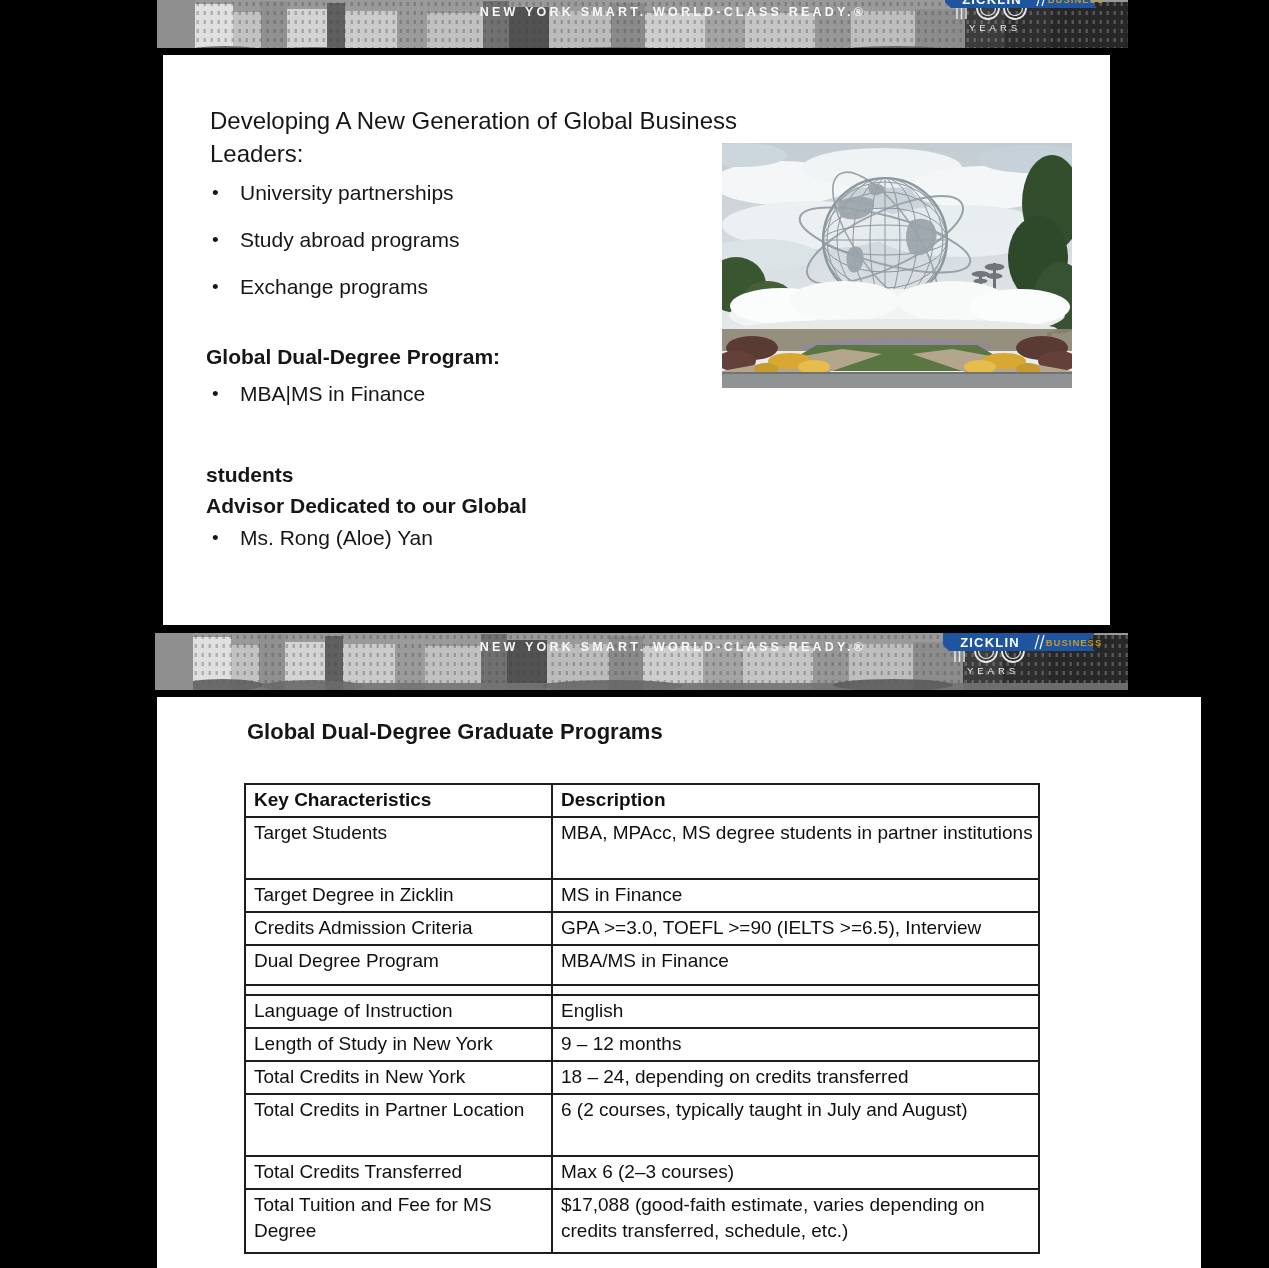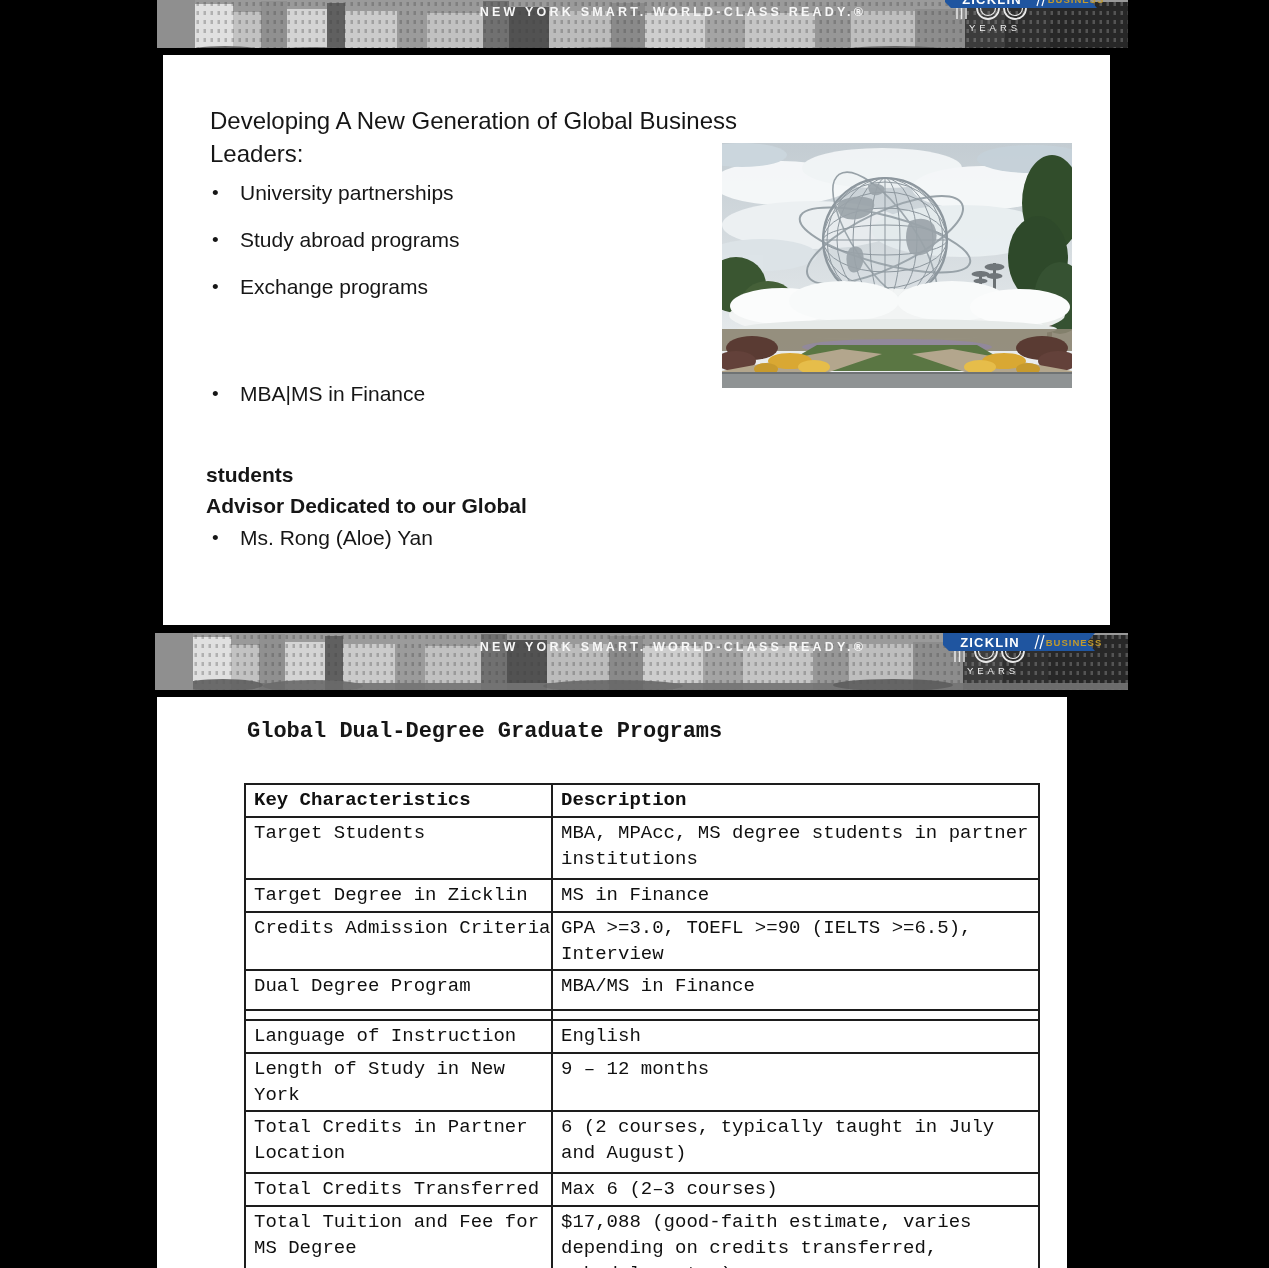"Global Dual-Degree Program:" div.s1-h2 { html: none -> <div>Global Dual-Degree Program:</div> }
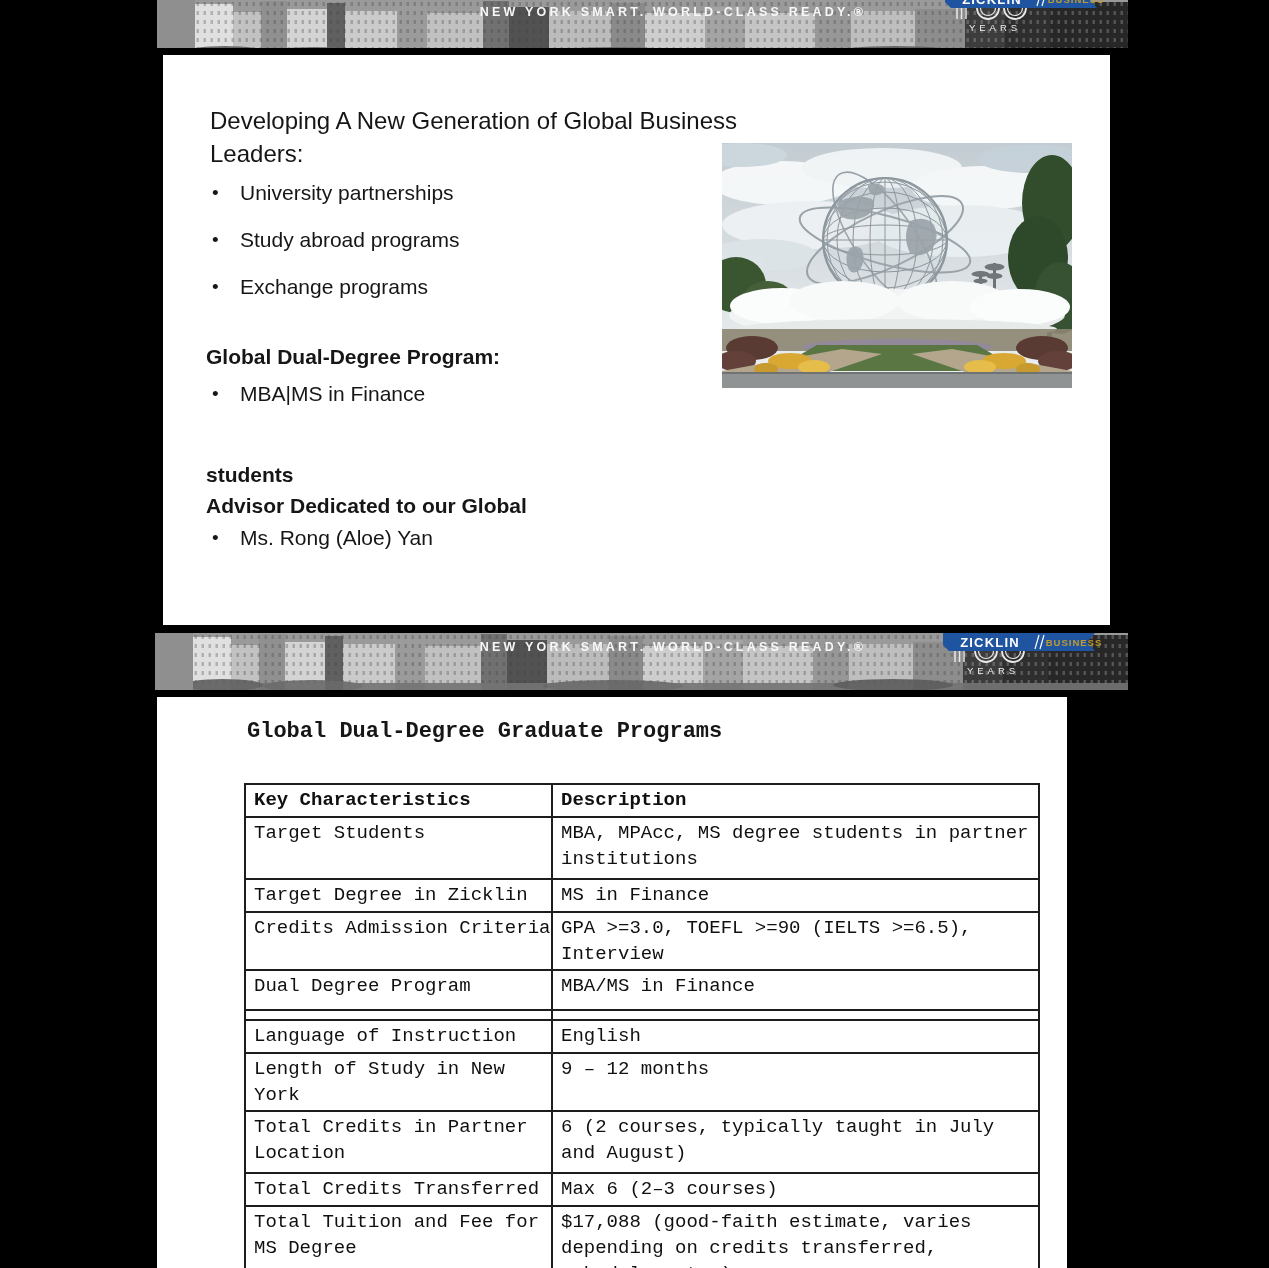"Global Dual-Degree Graduate Programs" #slide2 { font-family: Liberation Mono, monospace -> none; width: 910px -> 1044px }
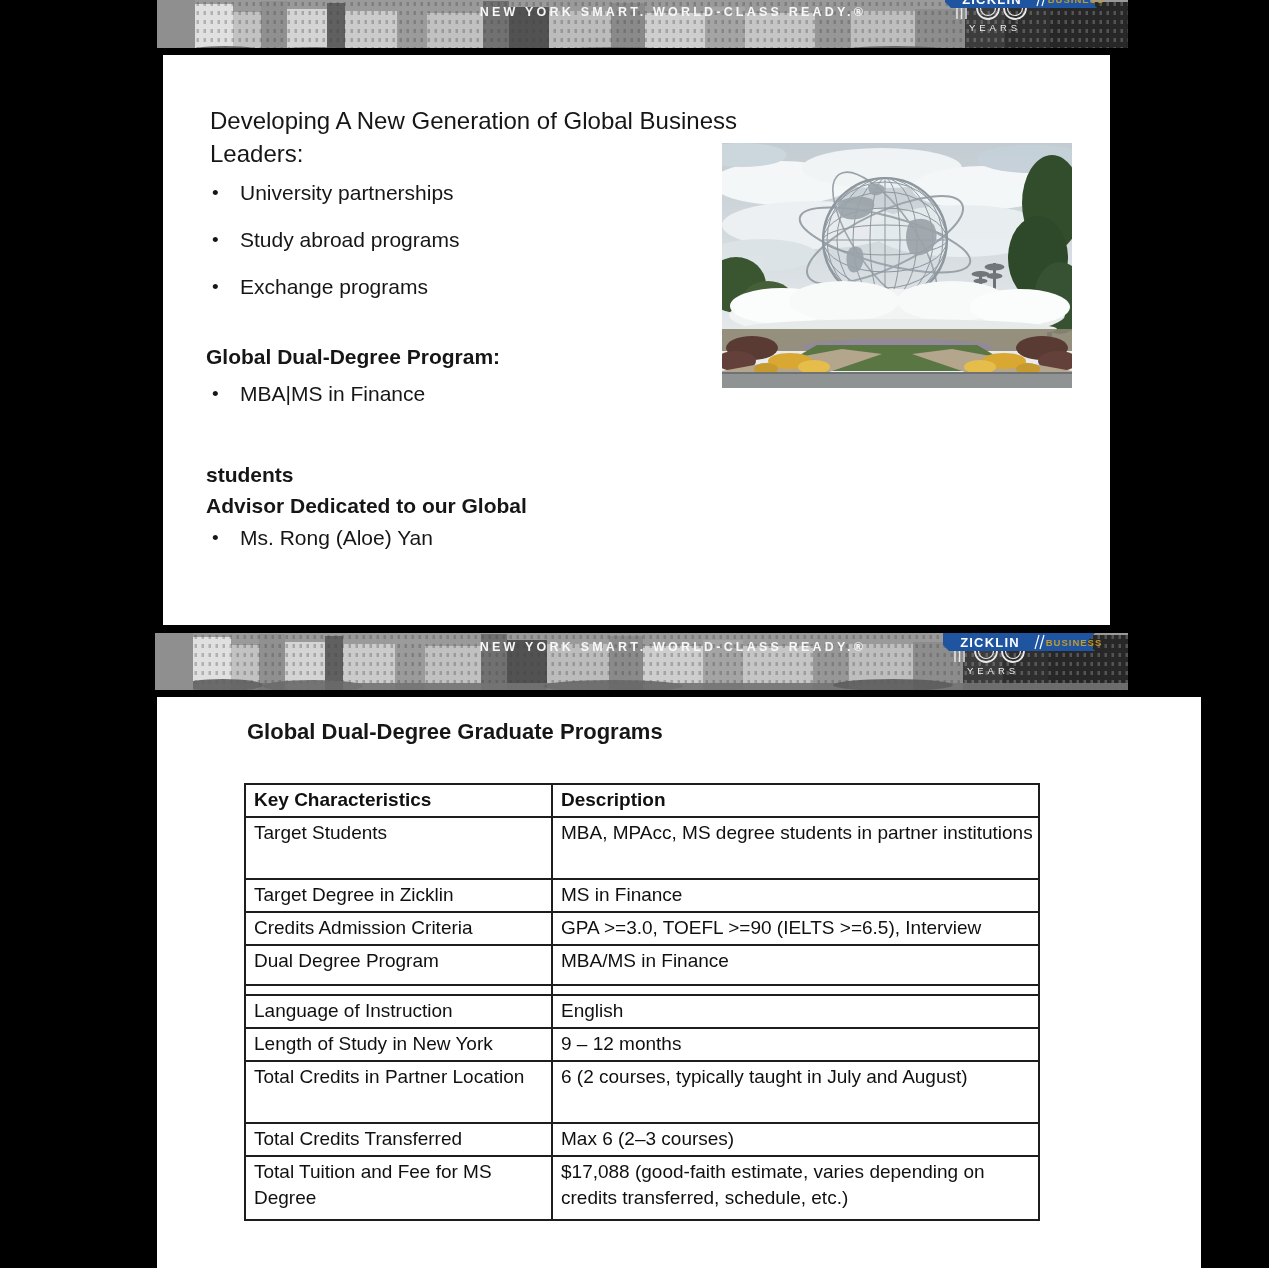"Total Credits in New York" tr.rh-s { html: none -> <tr> <td>Total Credits in New York</td> <td>18 – 24, depending on credits transferred</td> </tr> }
